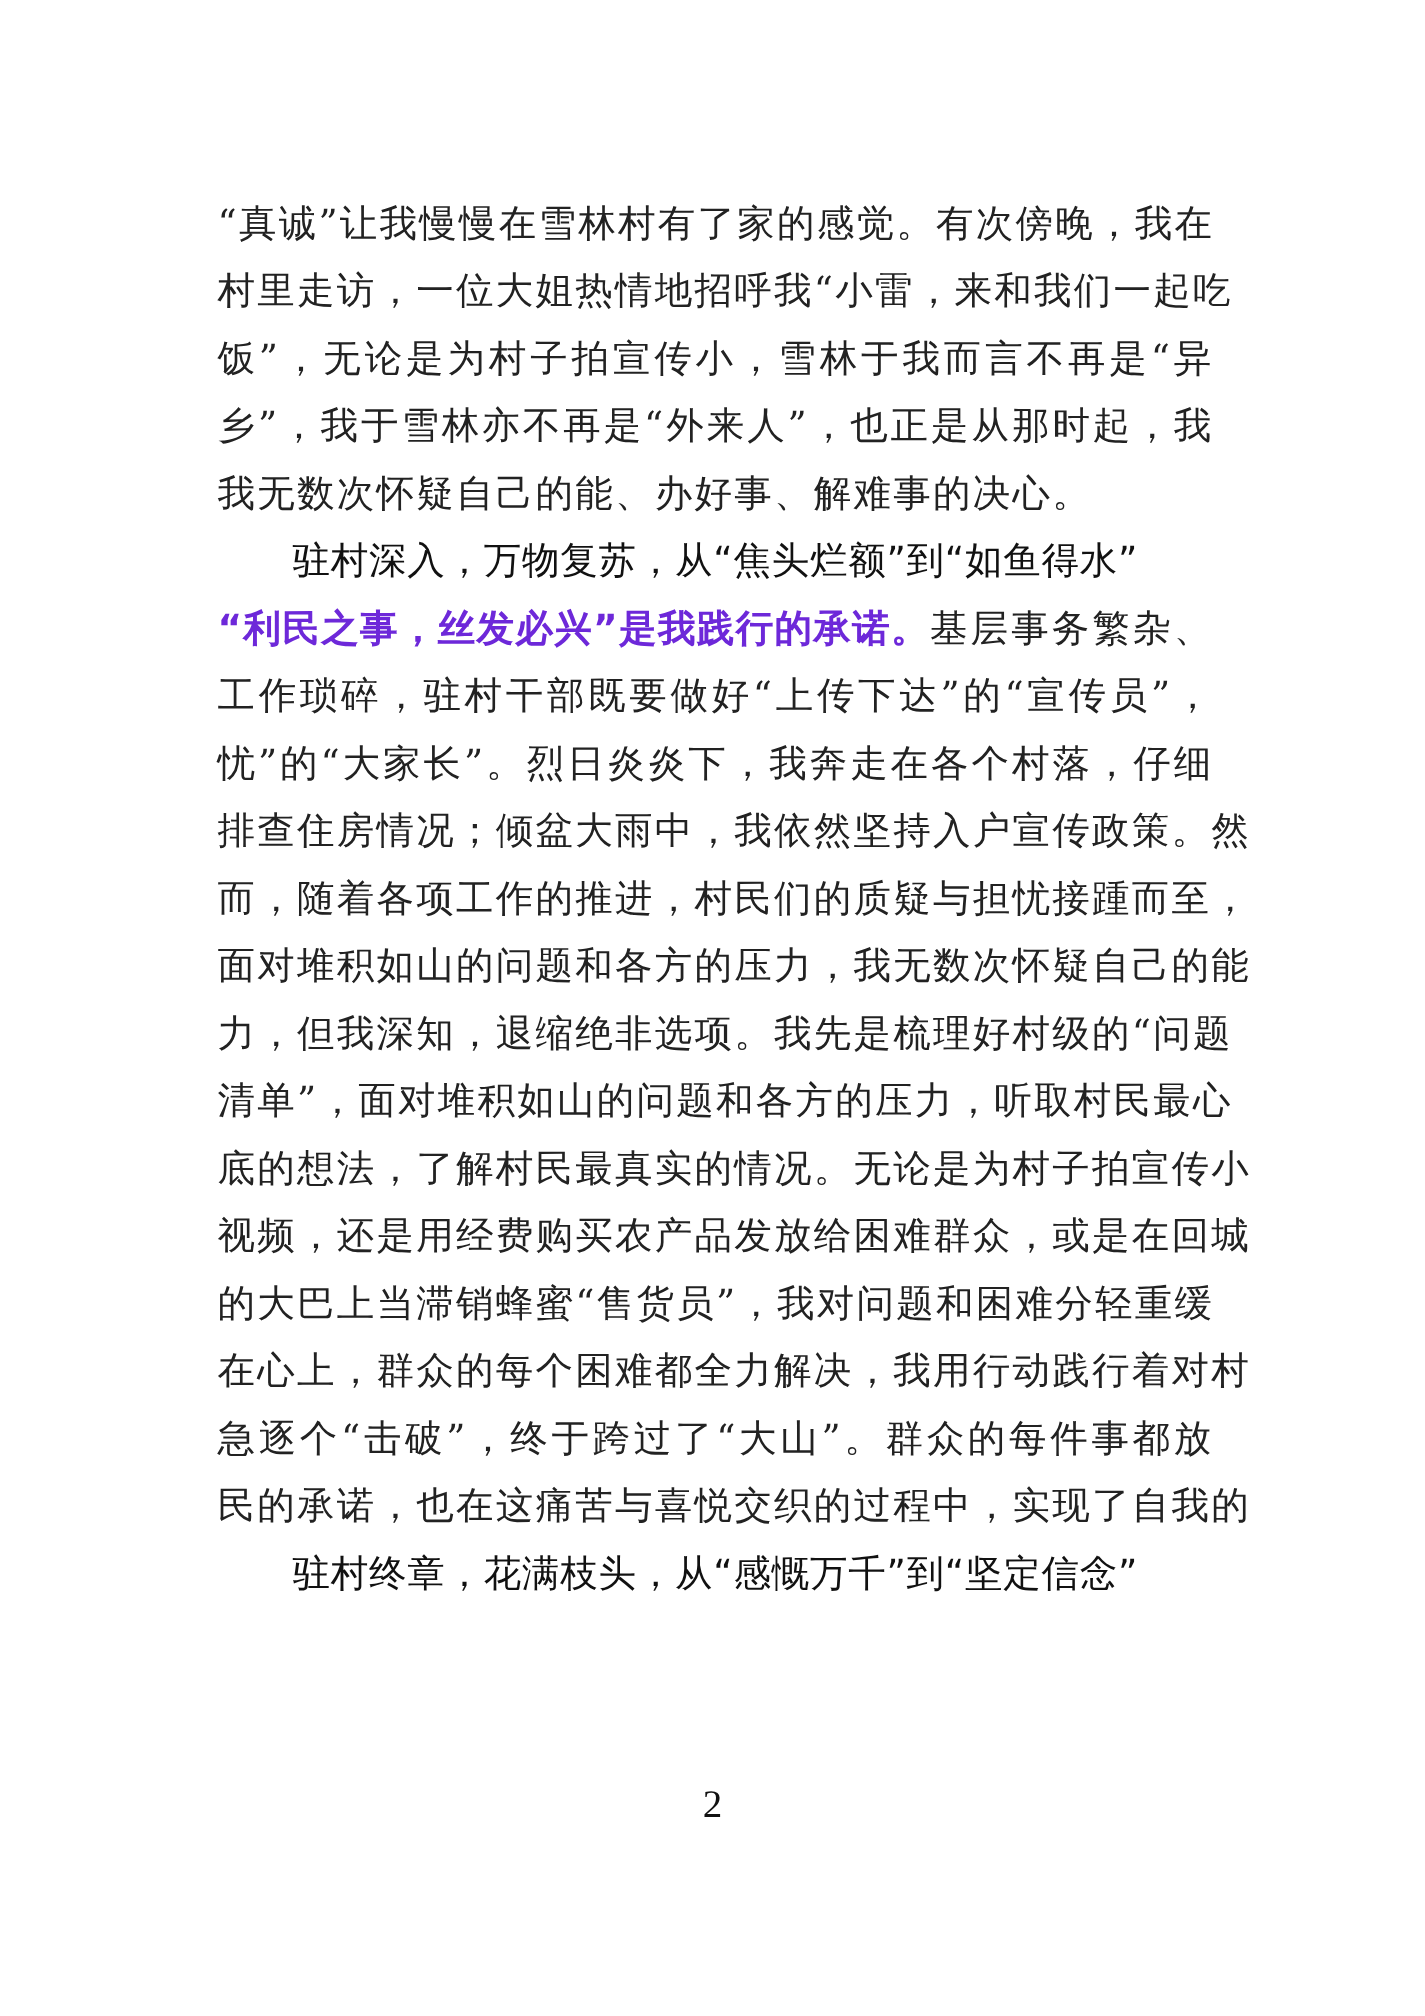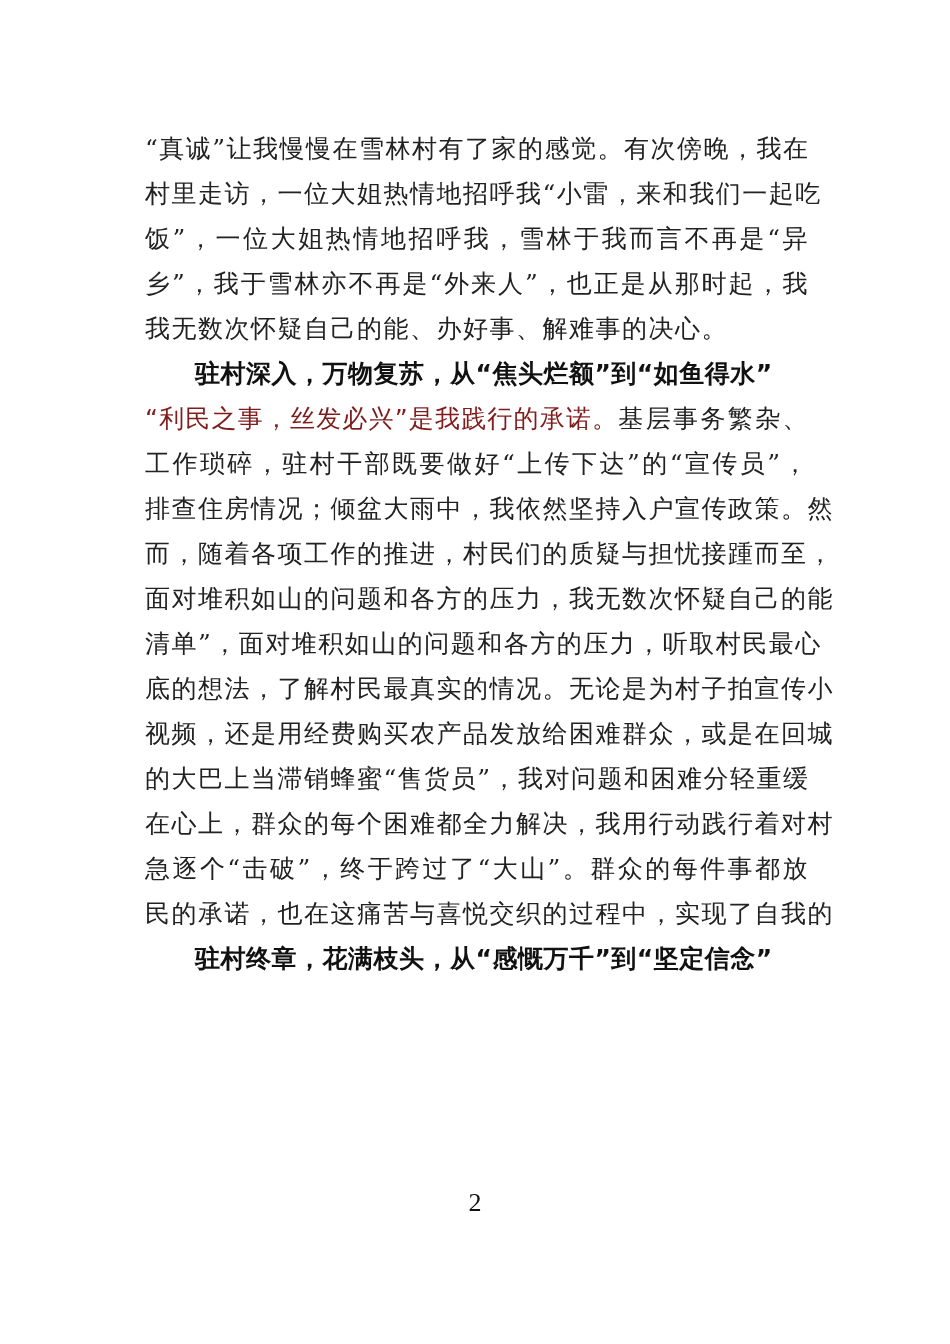"饭”，一位大姐热情地招呼我，雪林于我而言不再是“异" div.line { text: 一位大姐热情地招呼我 -> 无论是为村子拍宣传小 }
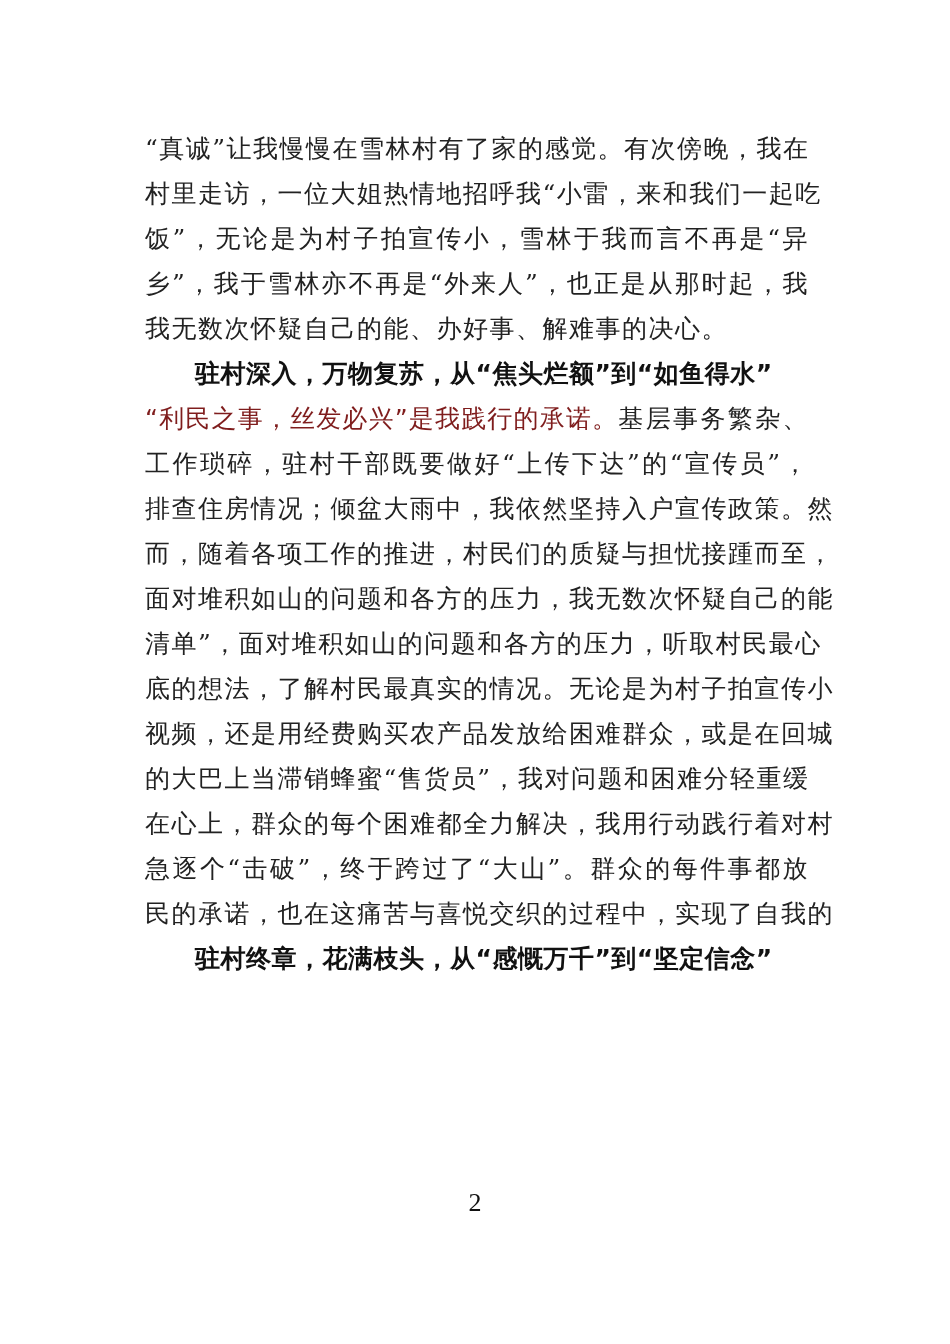"驻村深入，万物复苏，从“焦头烂额”到“如鱼得水”" .line.heading { font-weight: bold -> normal }
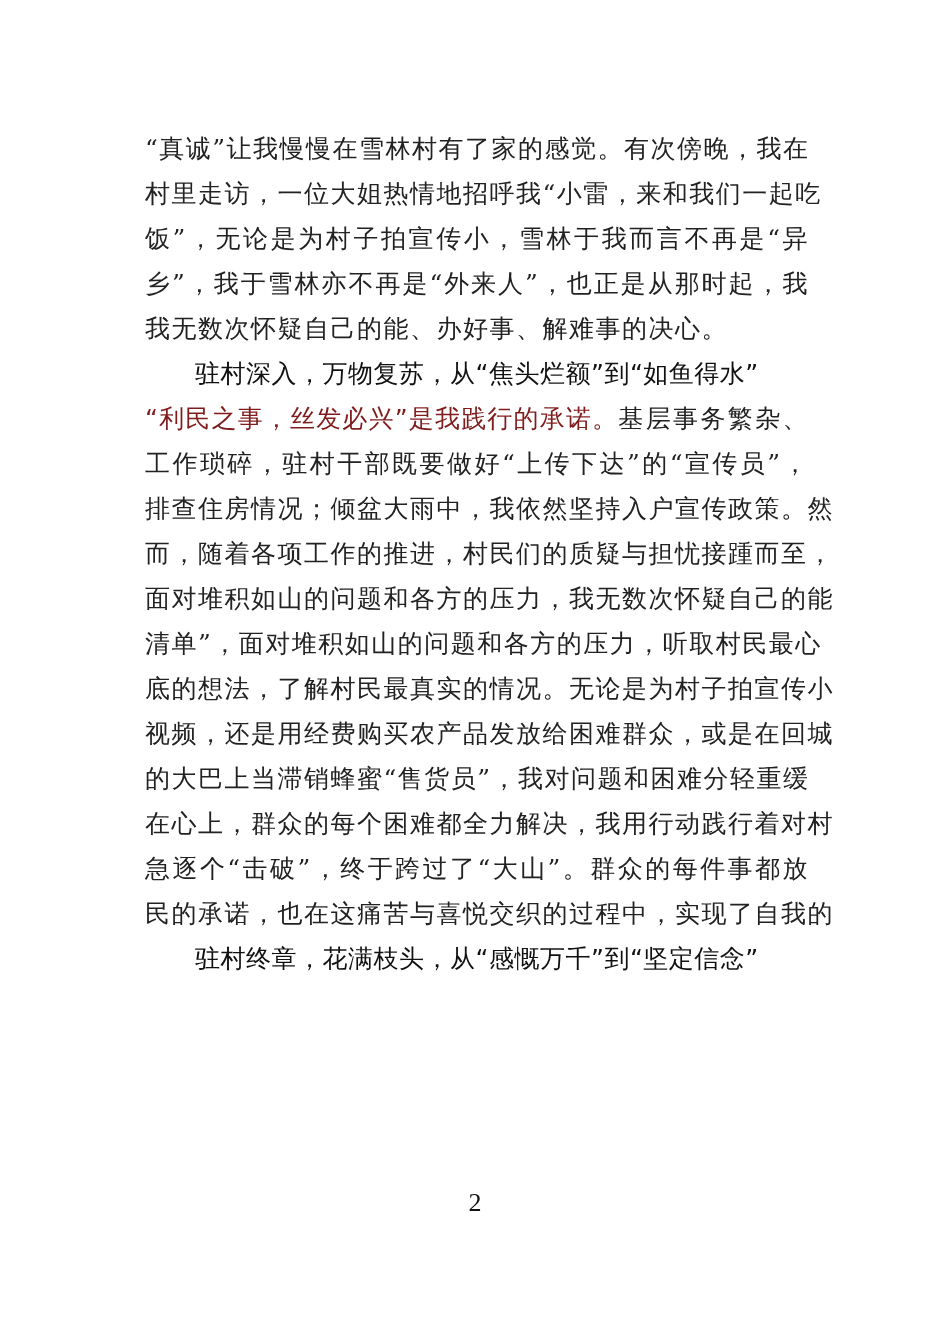"“利民之事，丝发必兴”是我践行的承诺。" .line .bold-run { color: #7f1d1d -> #6d28d9; font-weight: normal -> bold }
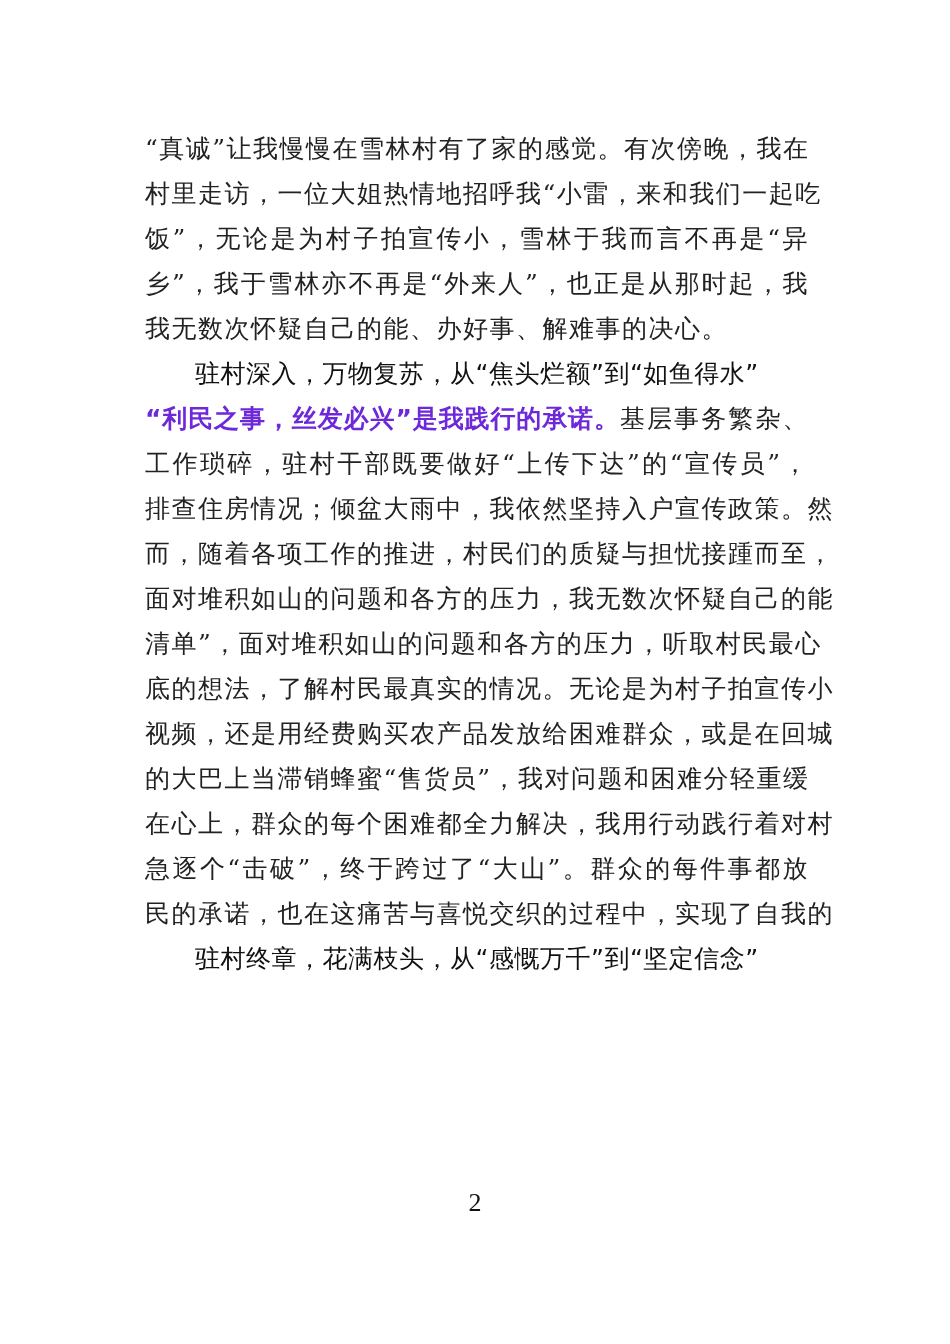"忧”的“大家长”。烈日炎炎下，我奔走在各个村落，仔细" div.line { html: none -> <div>忧”的“大家长”。烈日炎炎下，我奔走在各个村落，仔细</div> }
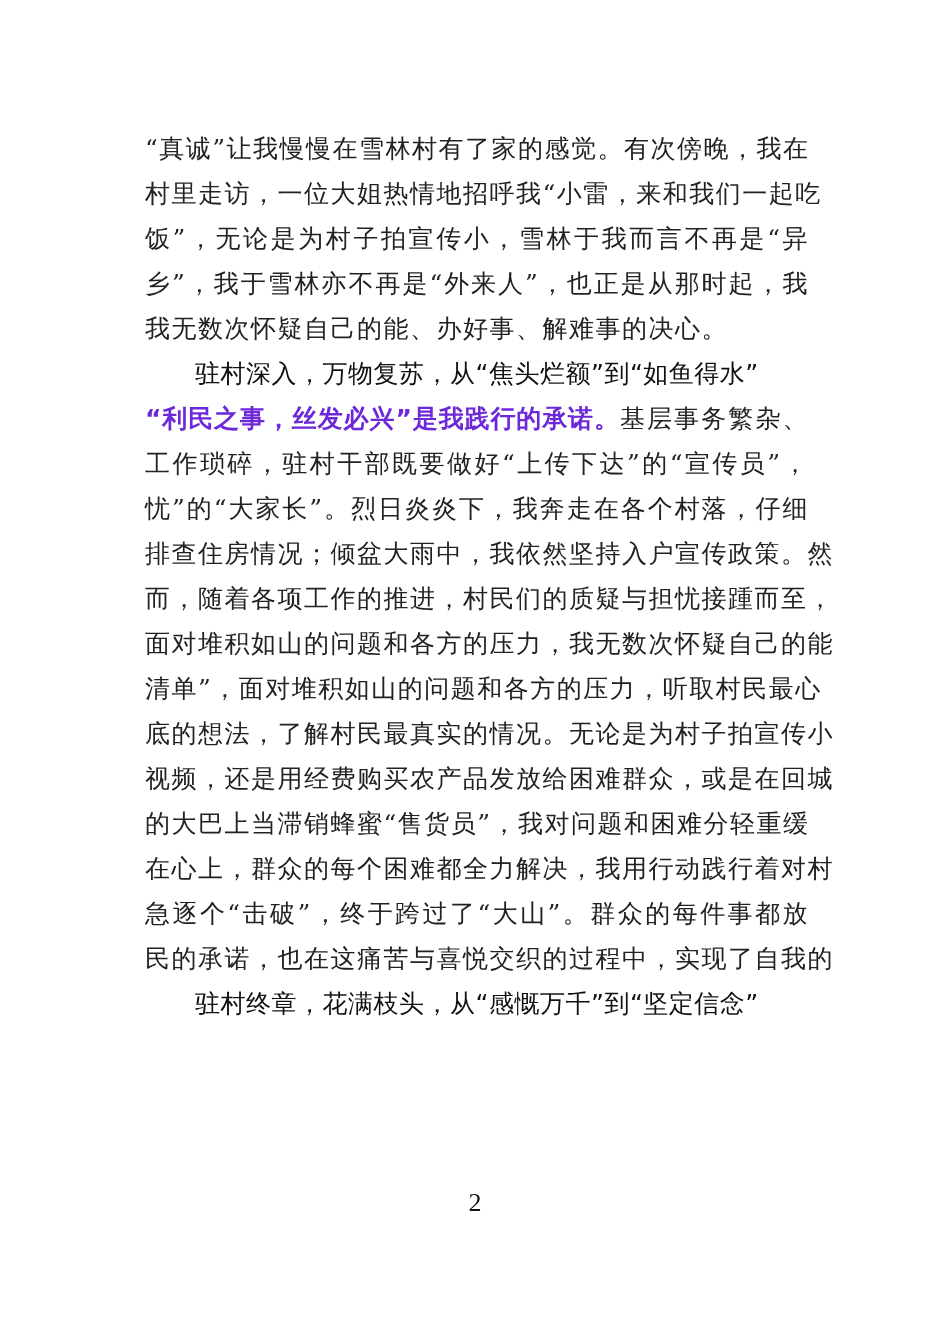"力，但我深知，退缩绝非选项。我先是梳理好村级的“问题" div.line { html: none -> <div>力，但我深知，退缩绝非选项。我先是梳理好村级的“问题</div> }
